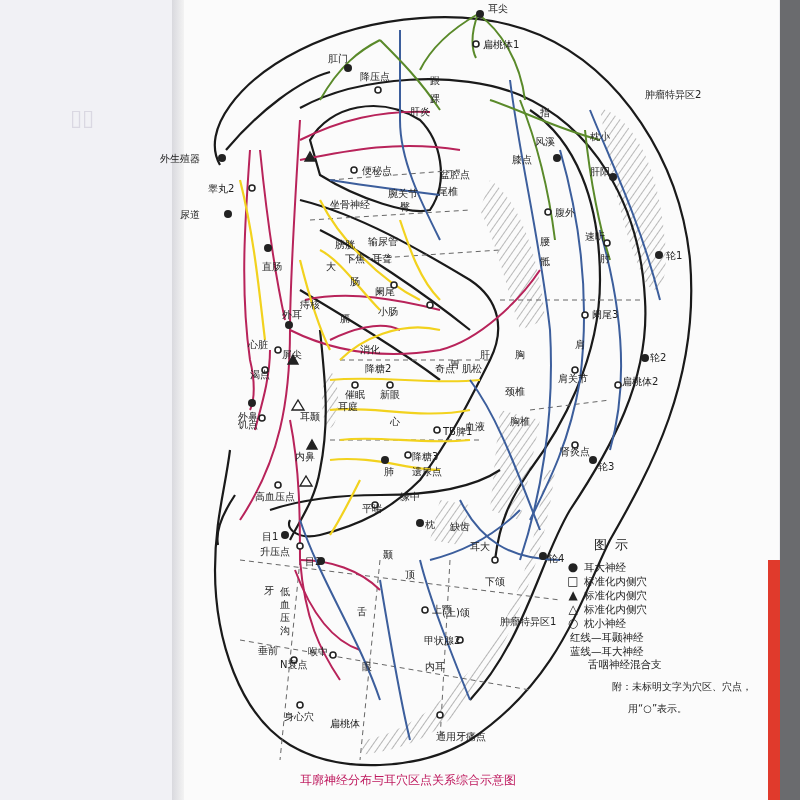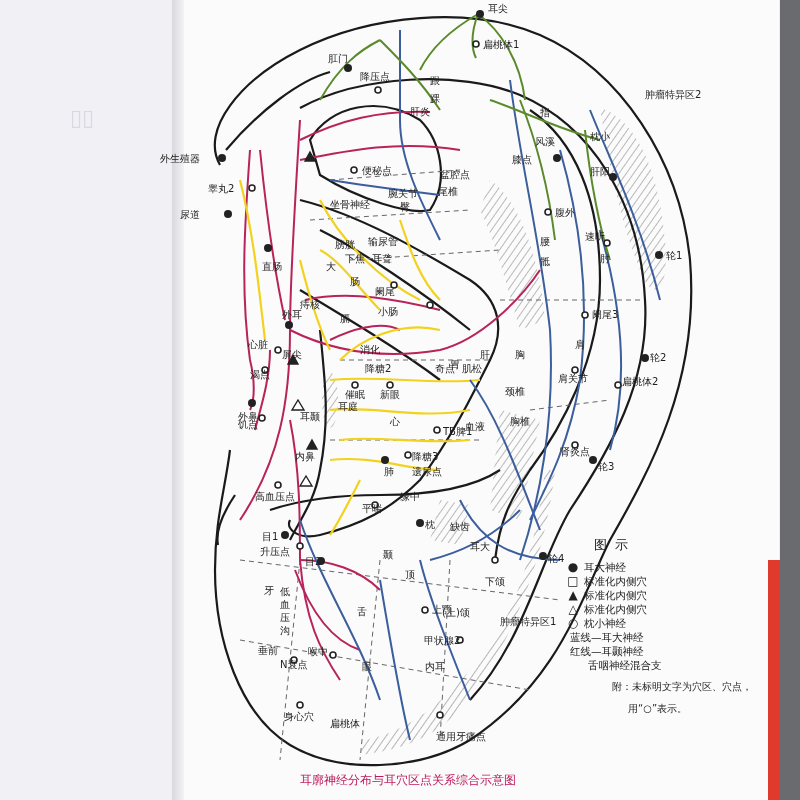"蓝线—耳大神经" div.row { order: before "红线—耳颞神经" -> after "红线—耳颞神经" }
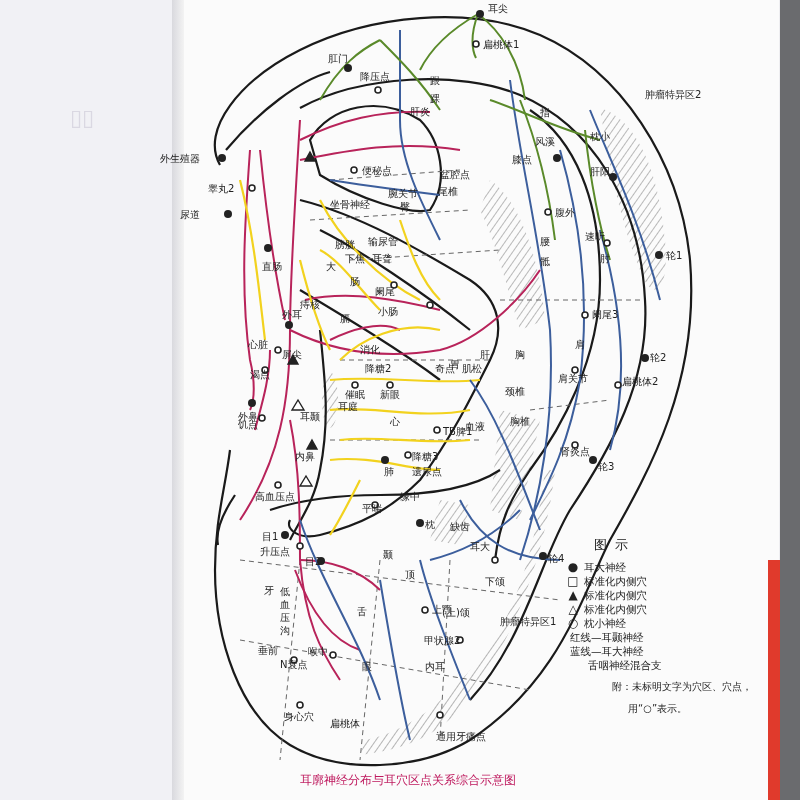"舌咽神经混合支" .legend .indent { font-family: none -> Liberation Serif, serif }
